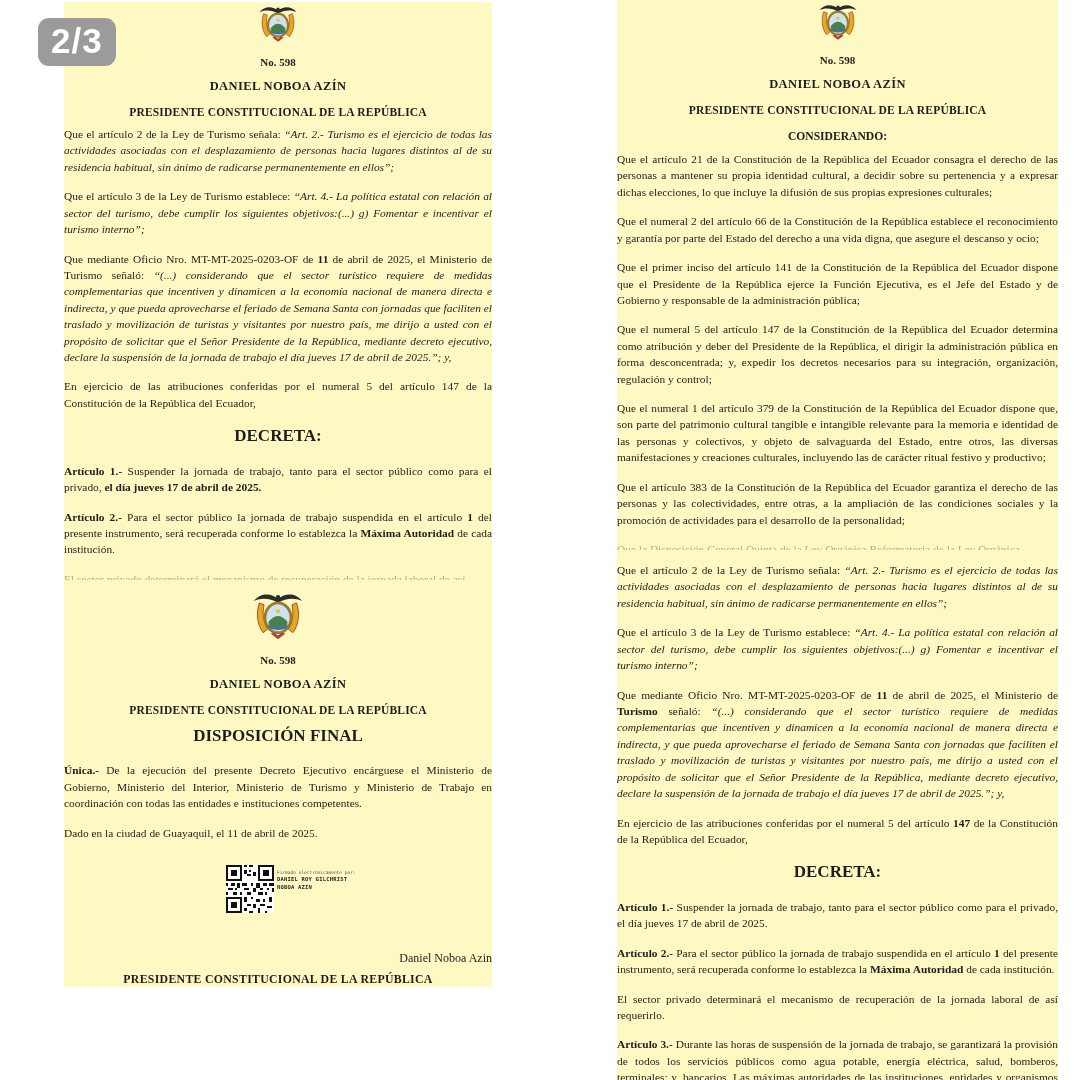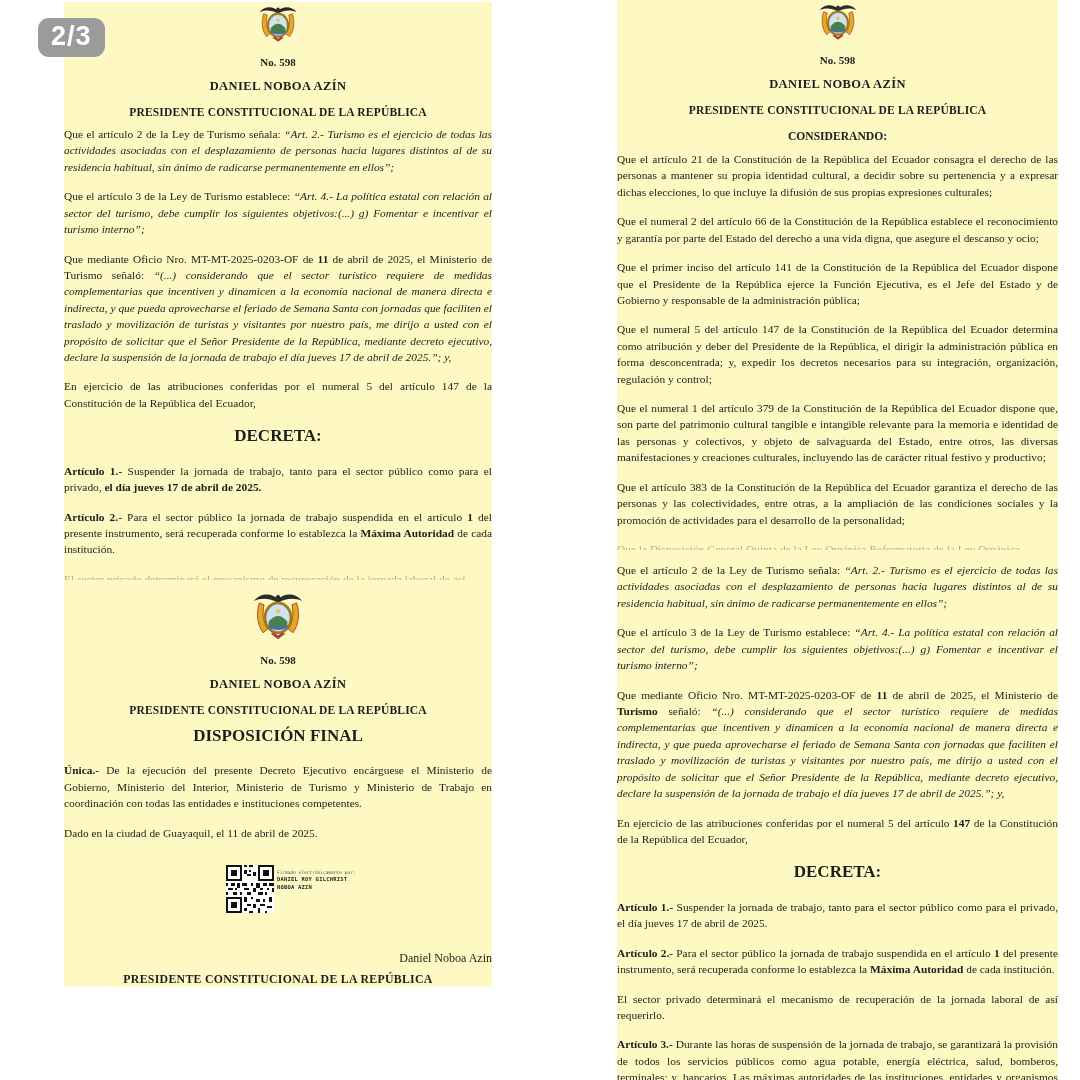"2/3" .badge { font-size: 27px -> 35px }
